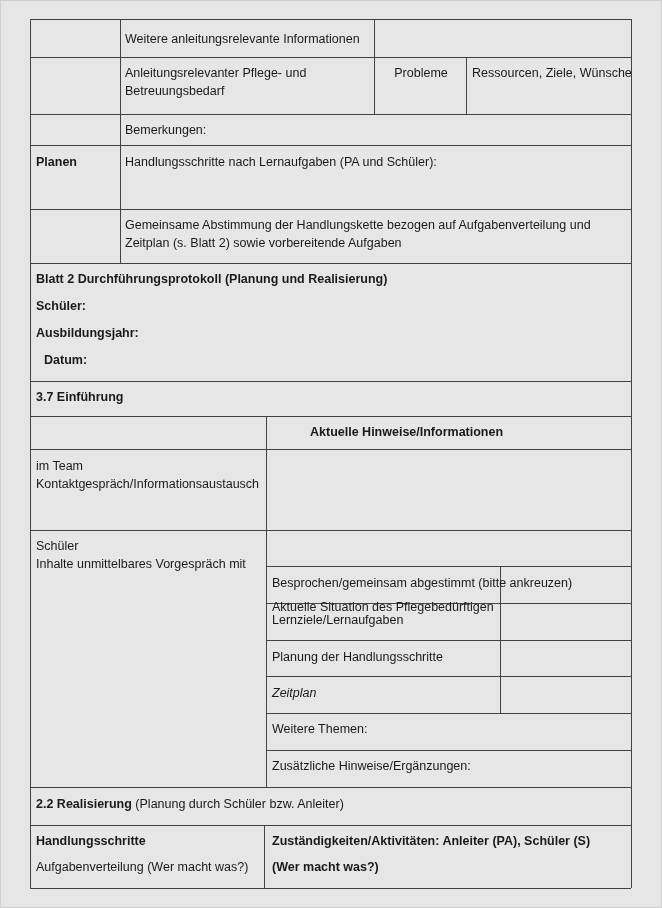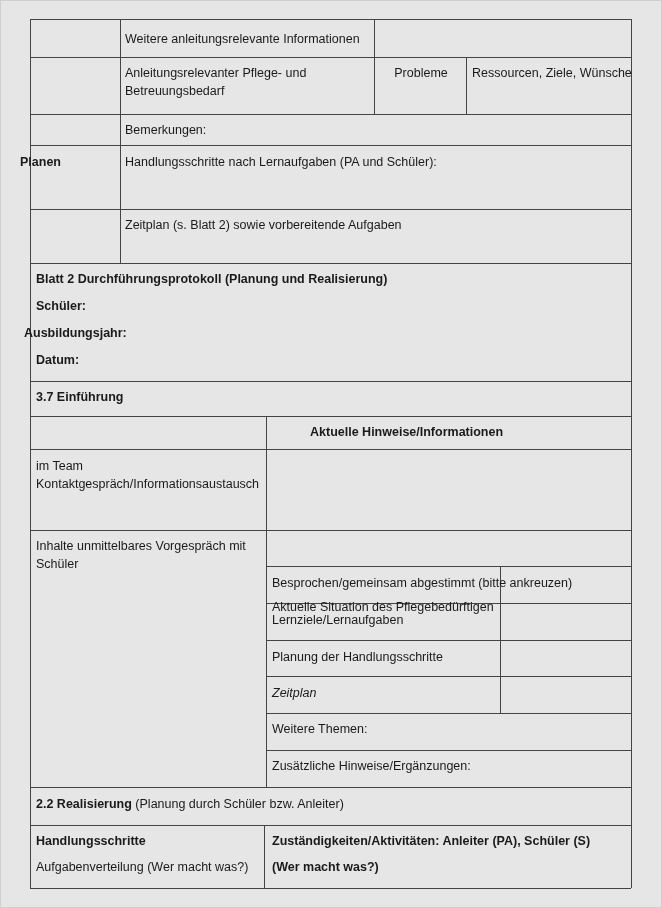"Planen" div.cell { left: 20px -> 36px }
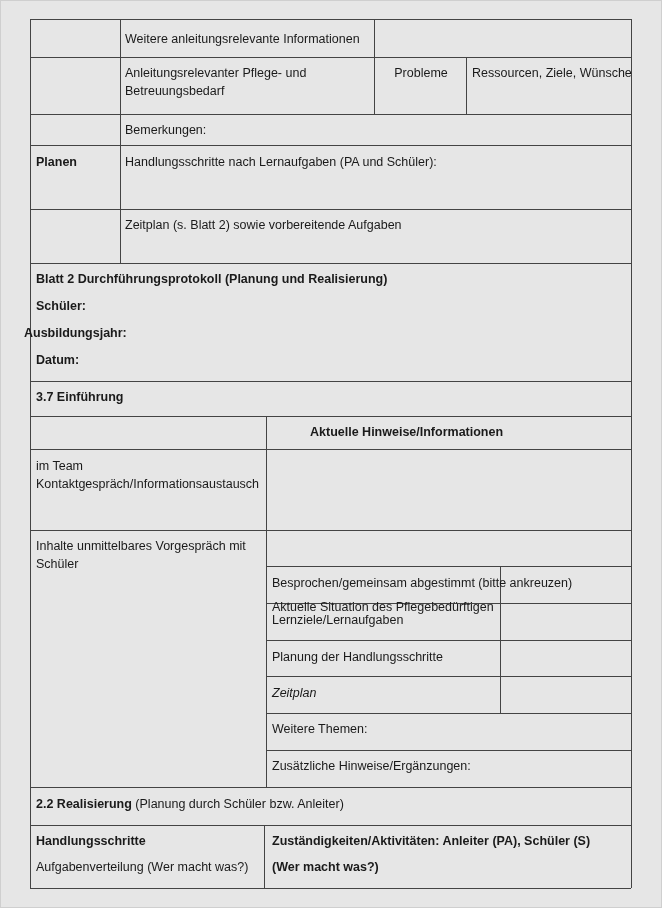"Gemeinsame Abstimmung der Handlungskette" div { html: none -> <div>Gemeinsame Abstimmung der Handlungskette bezogen auf Aufgabenverteilung und</div> }
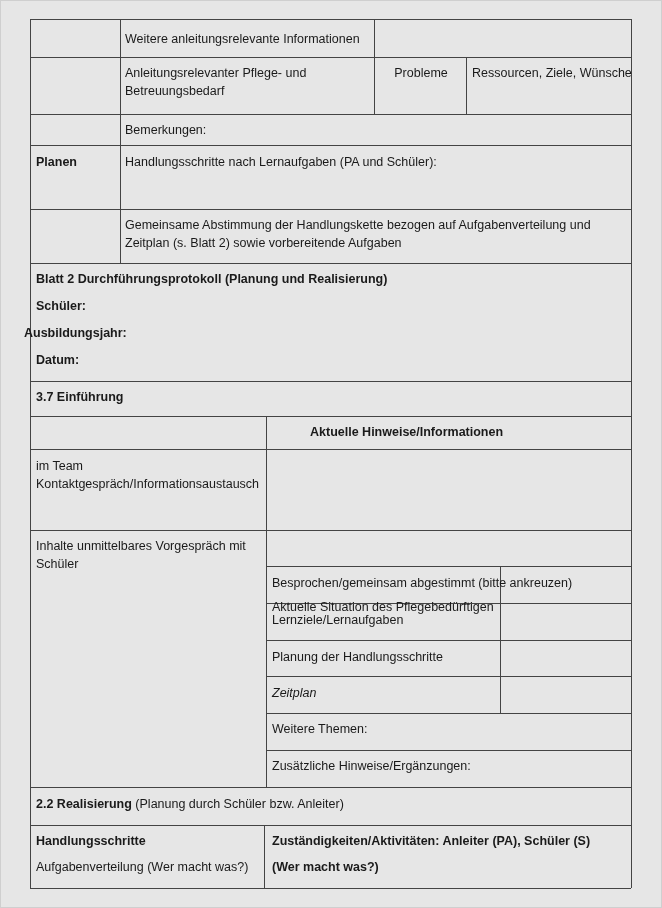"Ausbildungsjahr:" div.cell { left: 24px -> 36px }
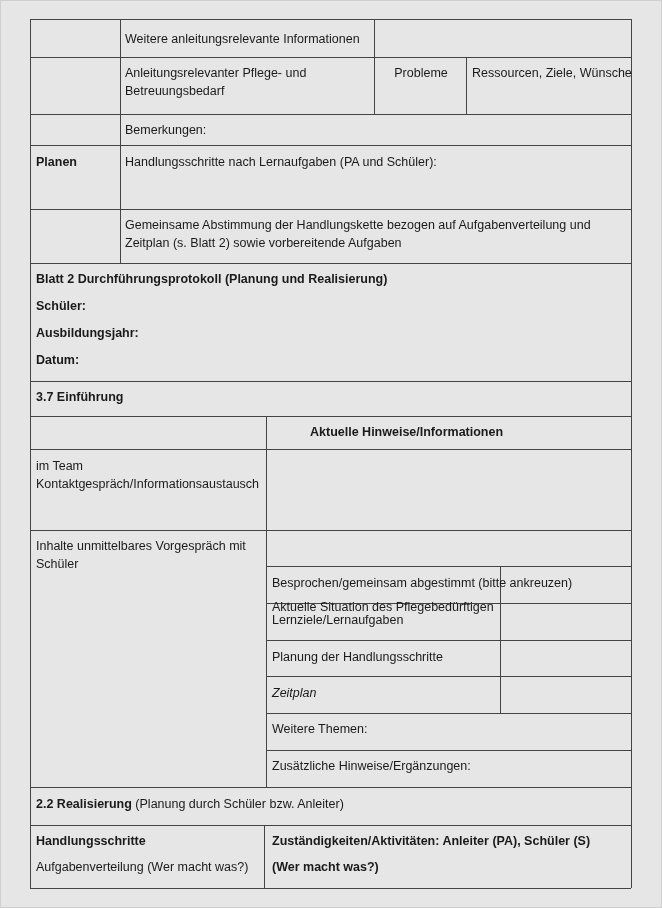"Datum:" div.cell { left: 36px -> 44px }
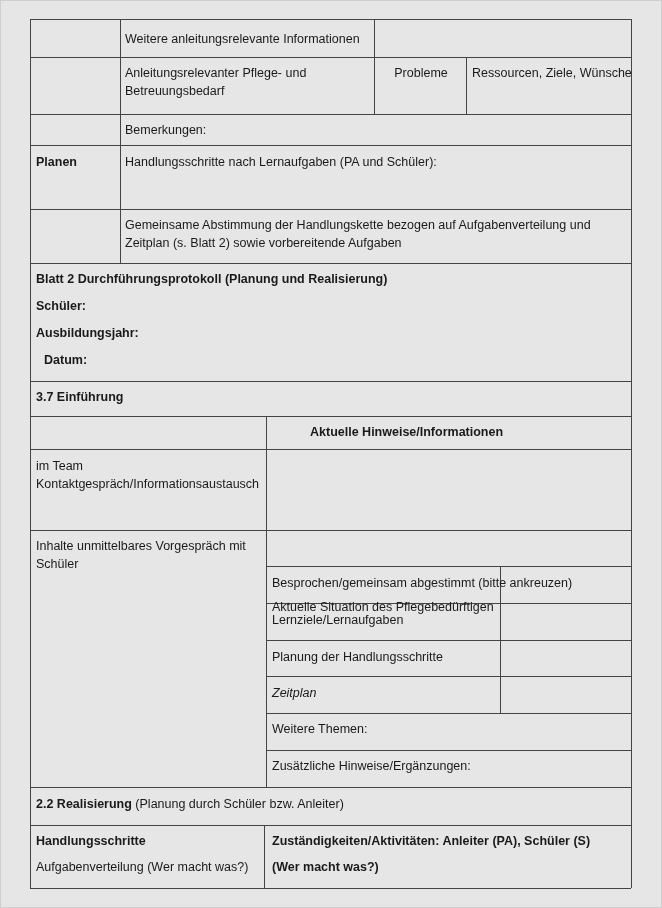"Inhalte unmittelbares Vorgespräch mit" div { order: before "Schüler" -> after "Schüler" }
